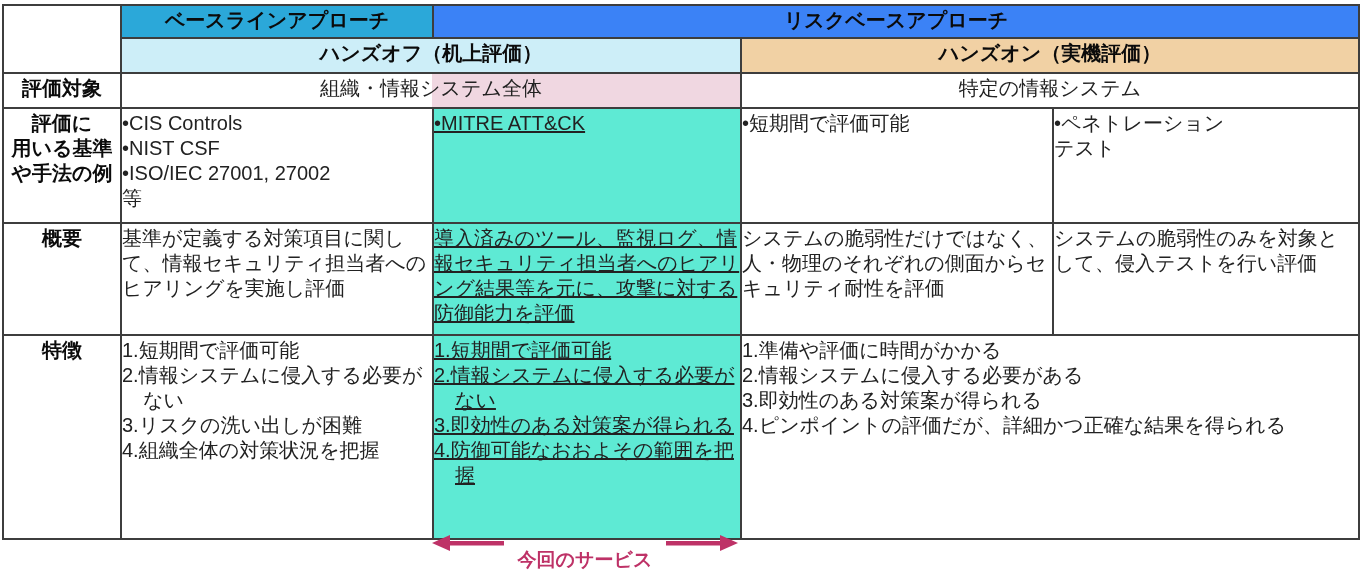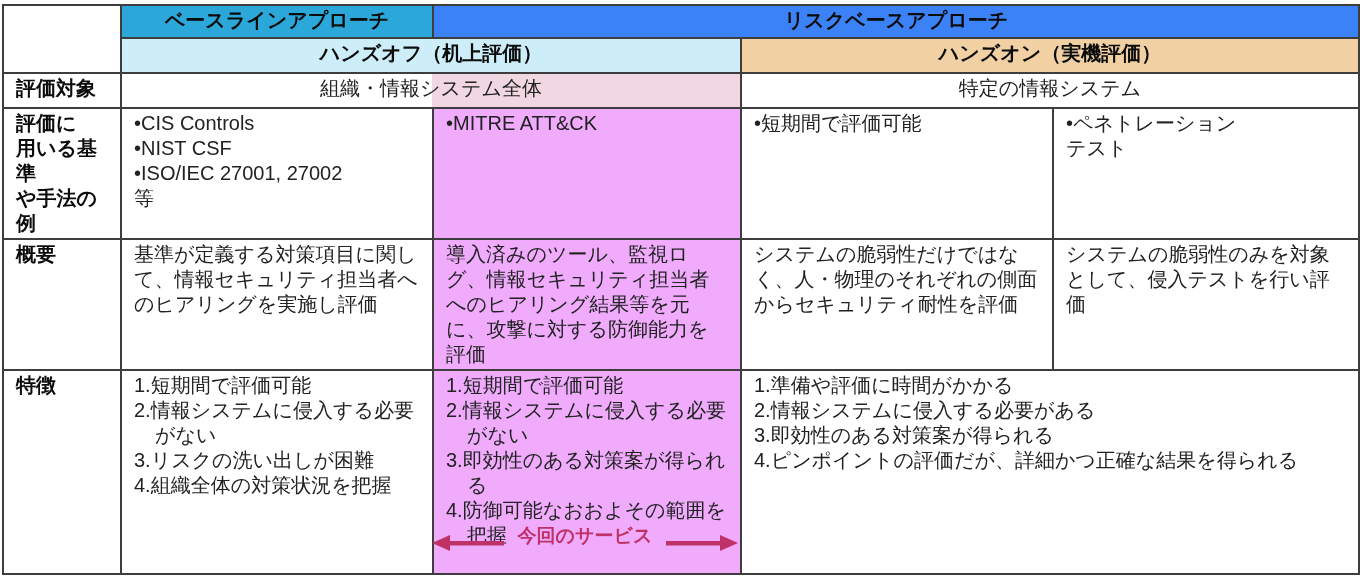"ベースラインアプローチ" table.cmp td { padding: 2px 12px -> 2px 0 }
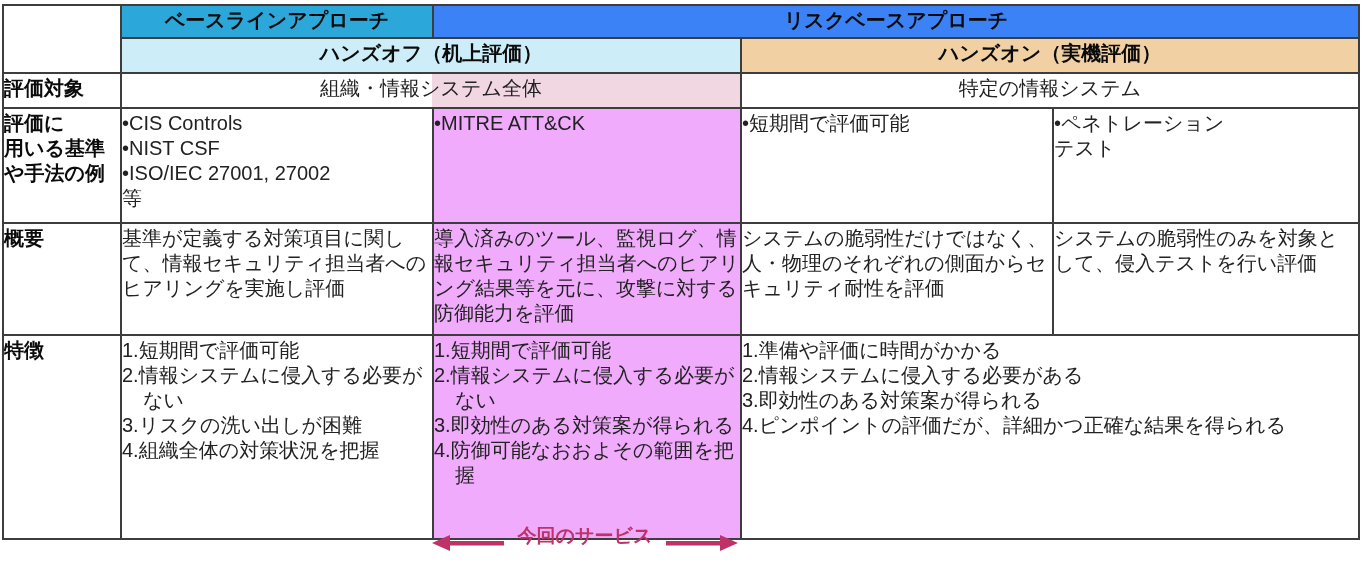"評価対象" .lbl { text-align: none -> center }
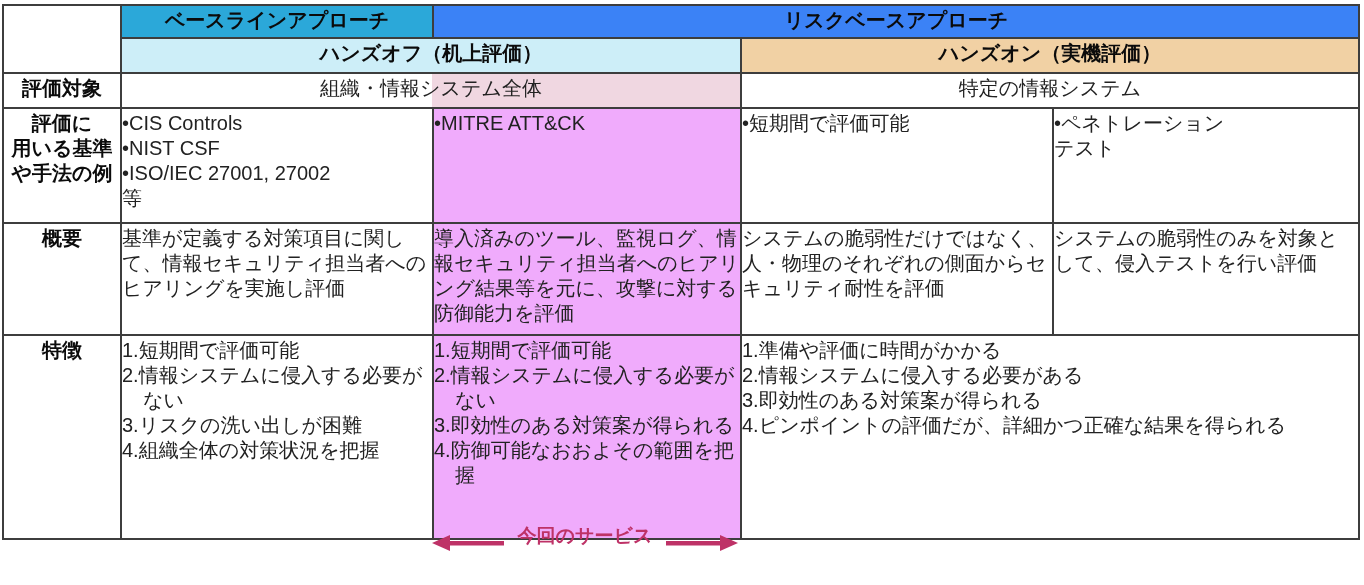"•MITRE ATT&CK" .bg-pink { background: #f0abfc -> #5eead4; text-decoration: none -> underline }
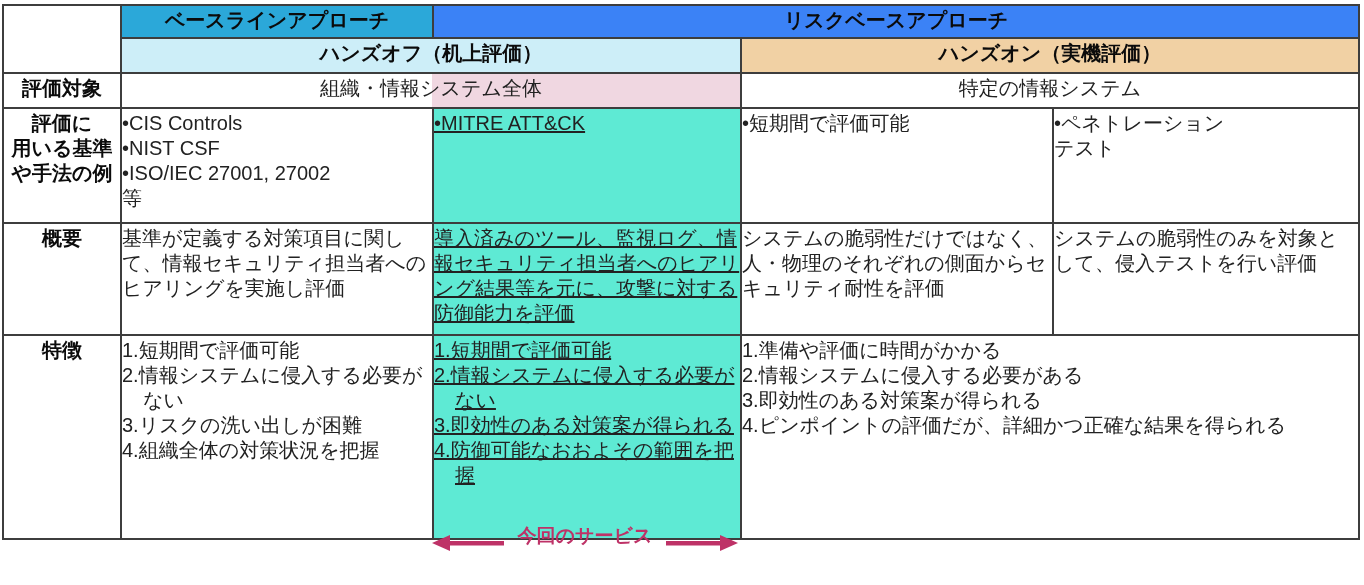"今回のサービス" .ann-text { margin-top: none -> 24px }
